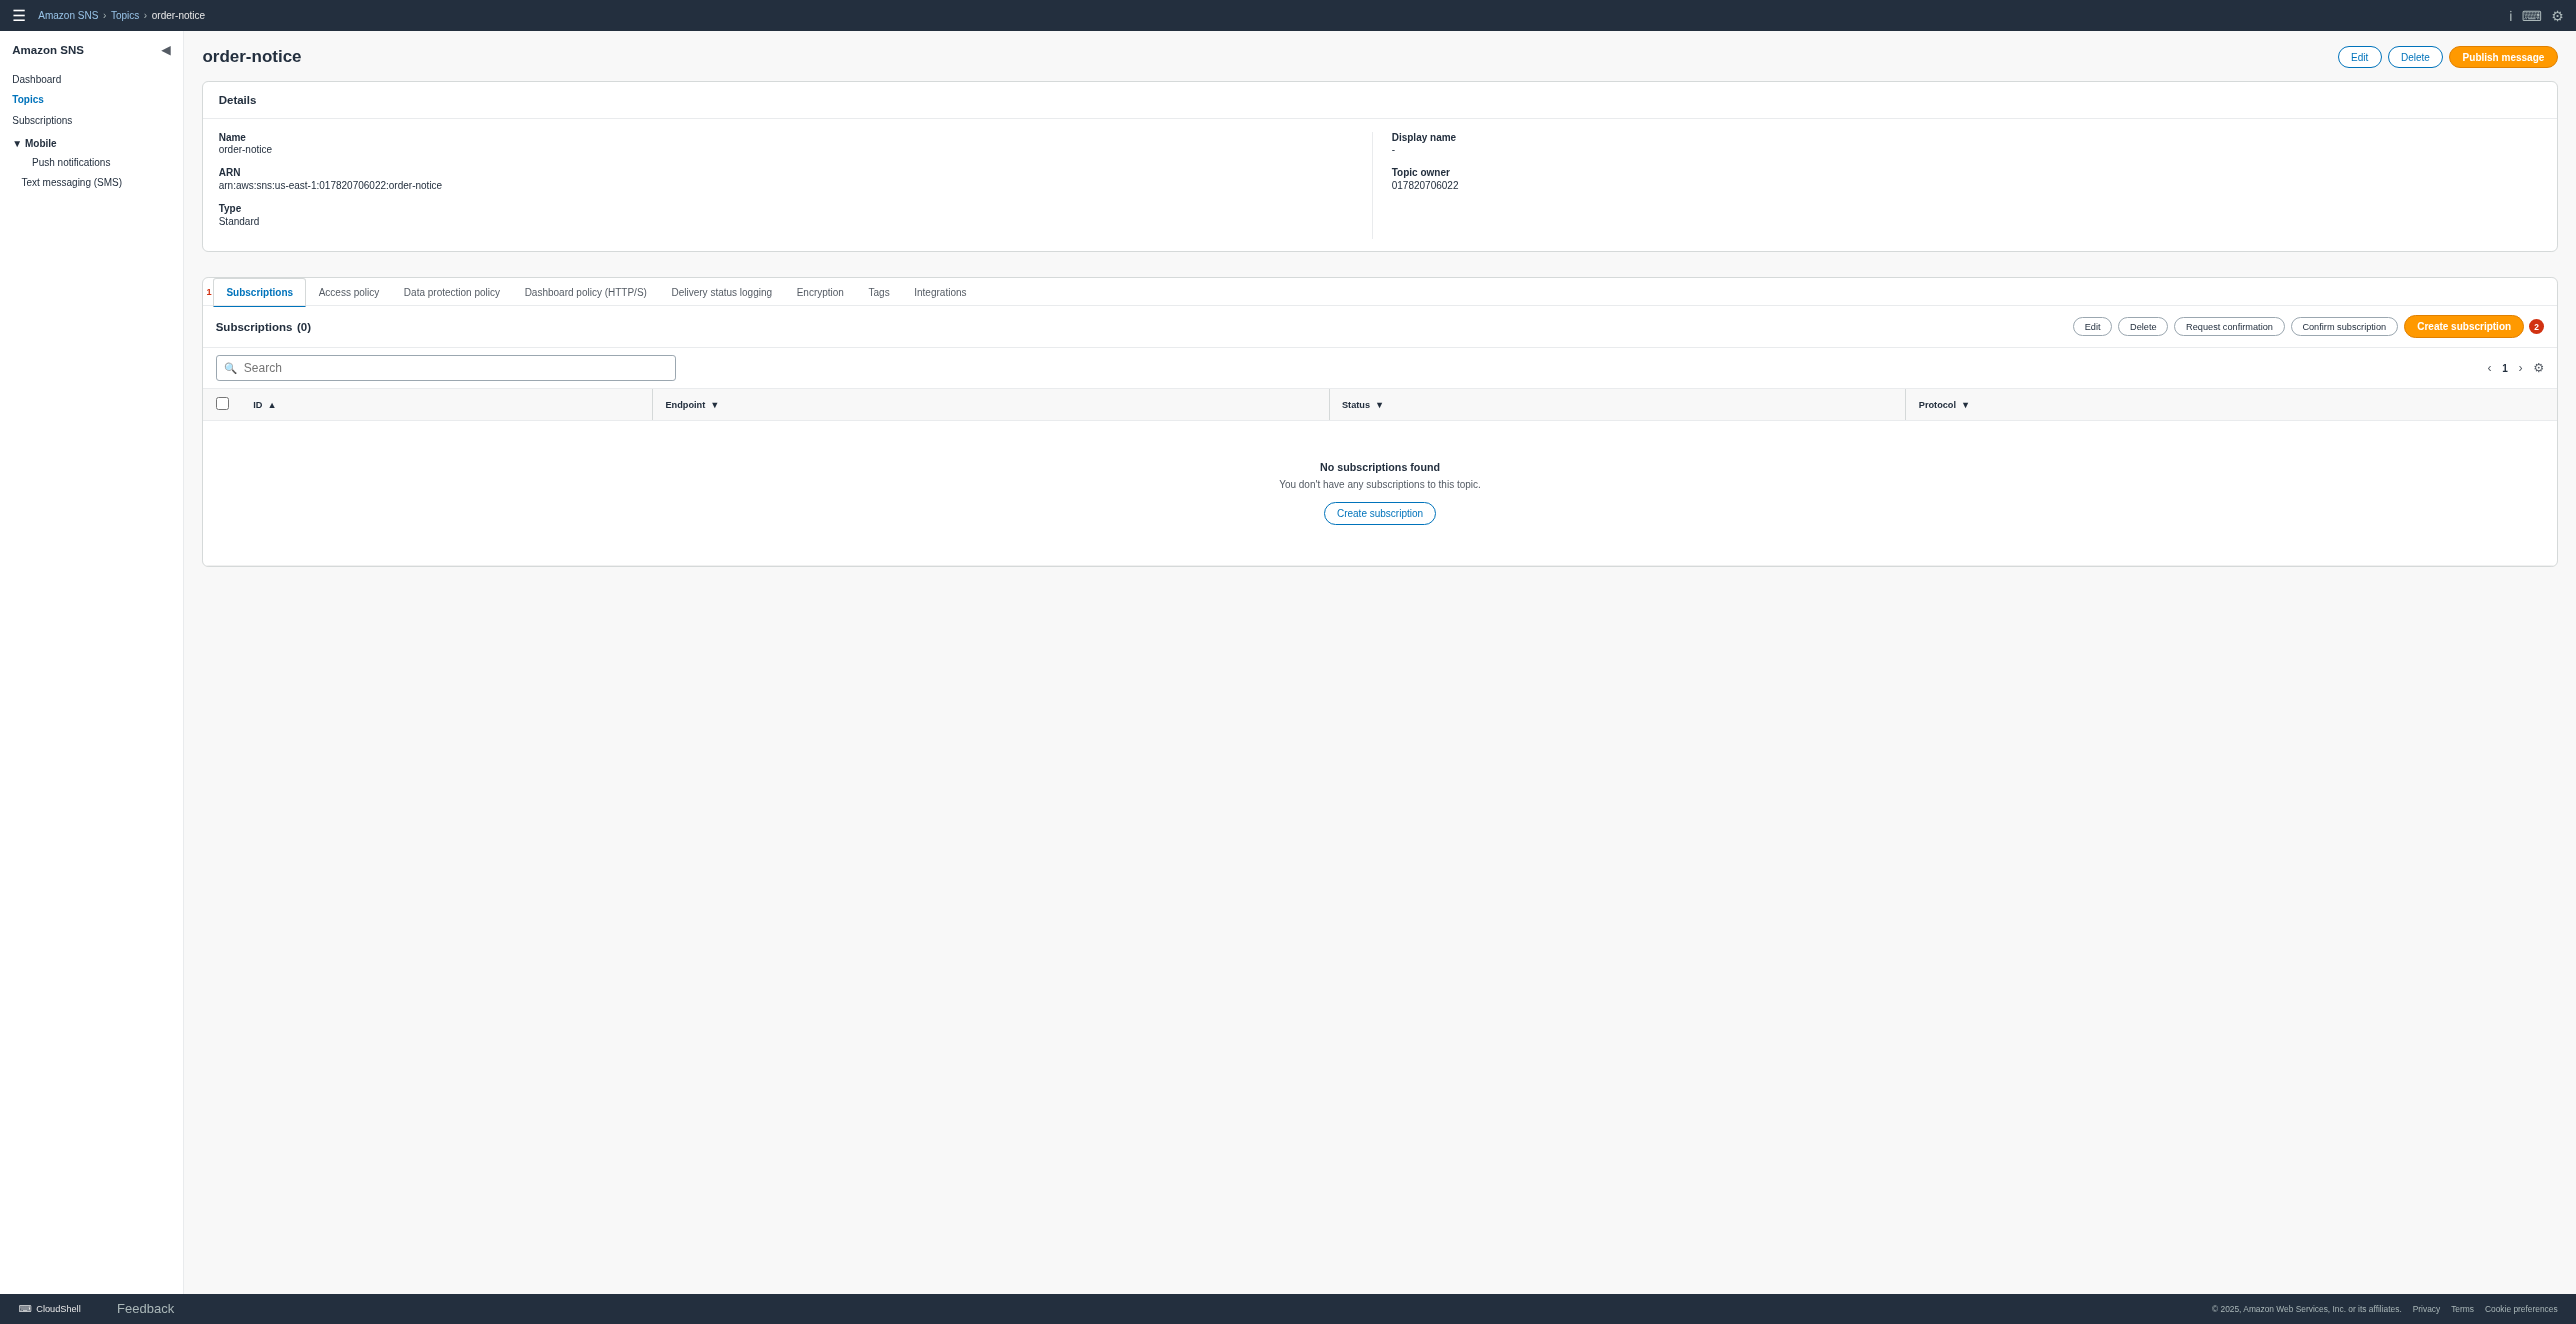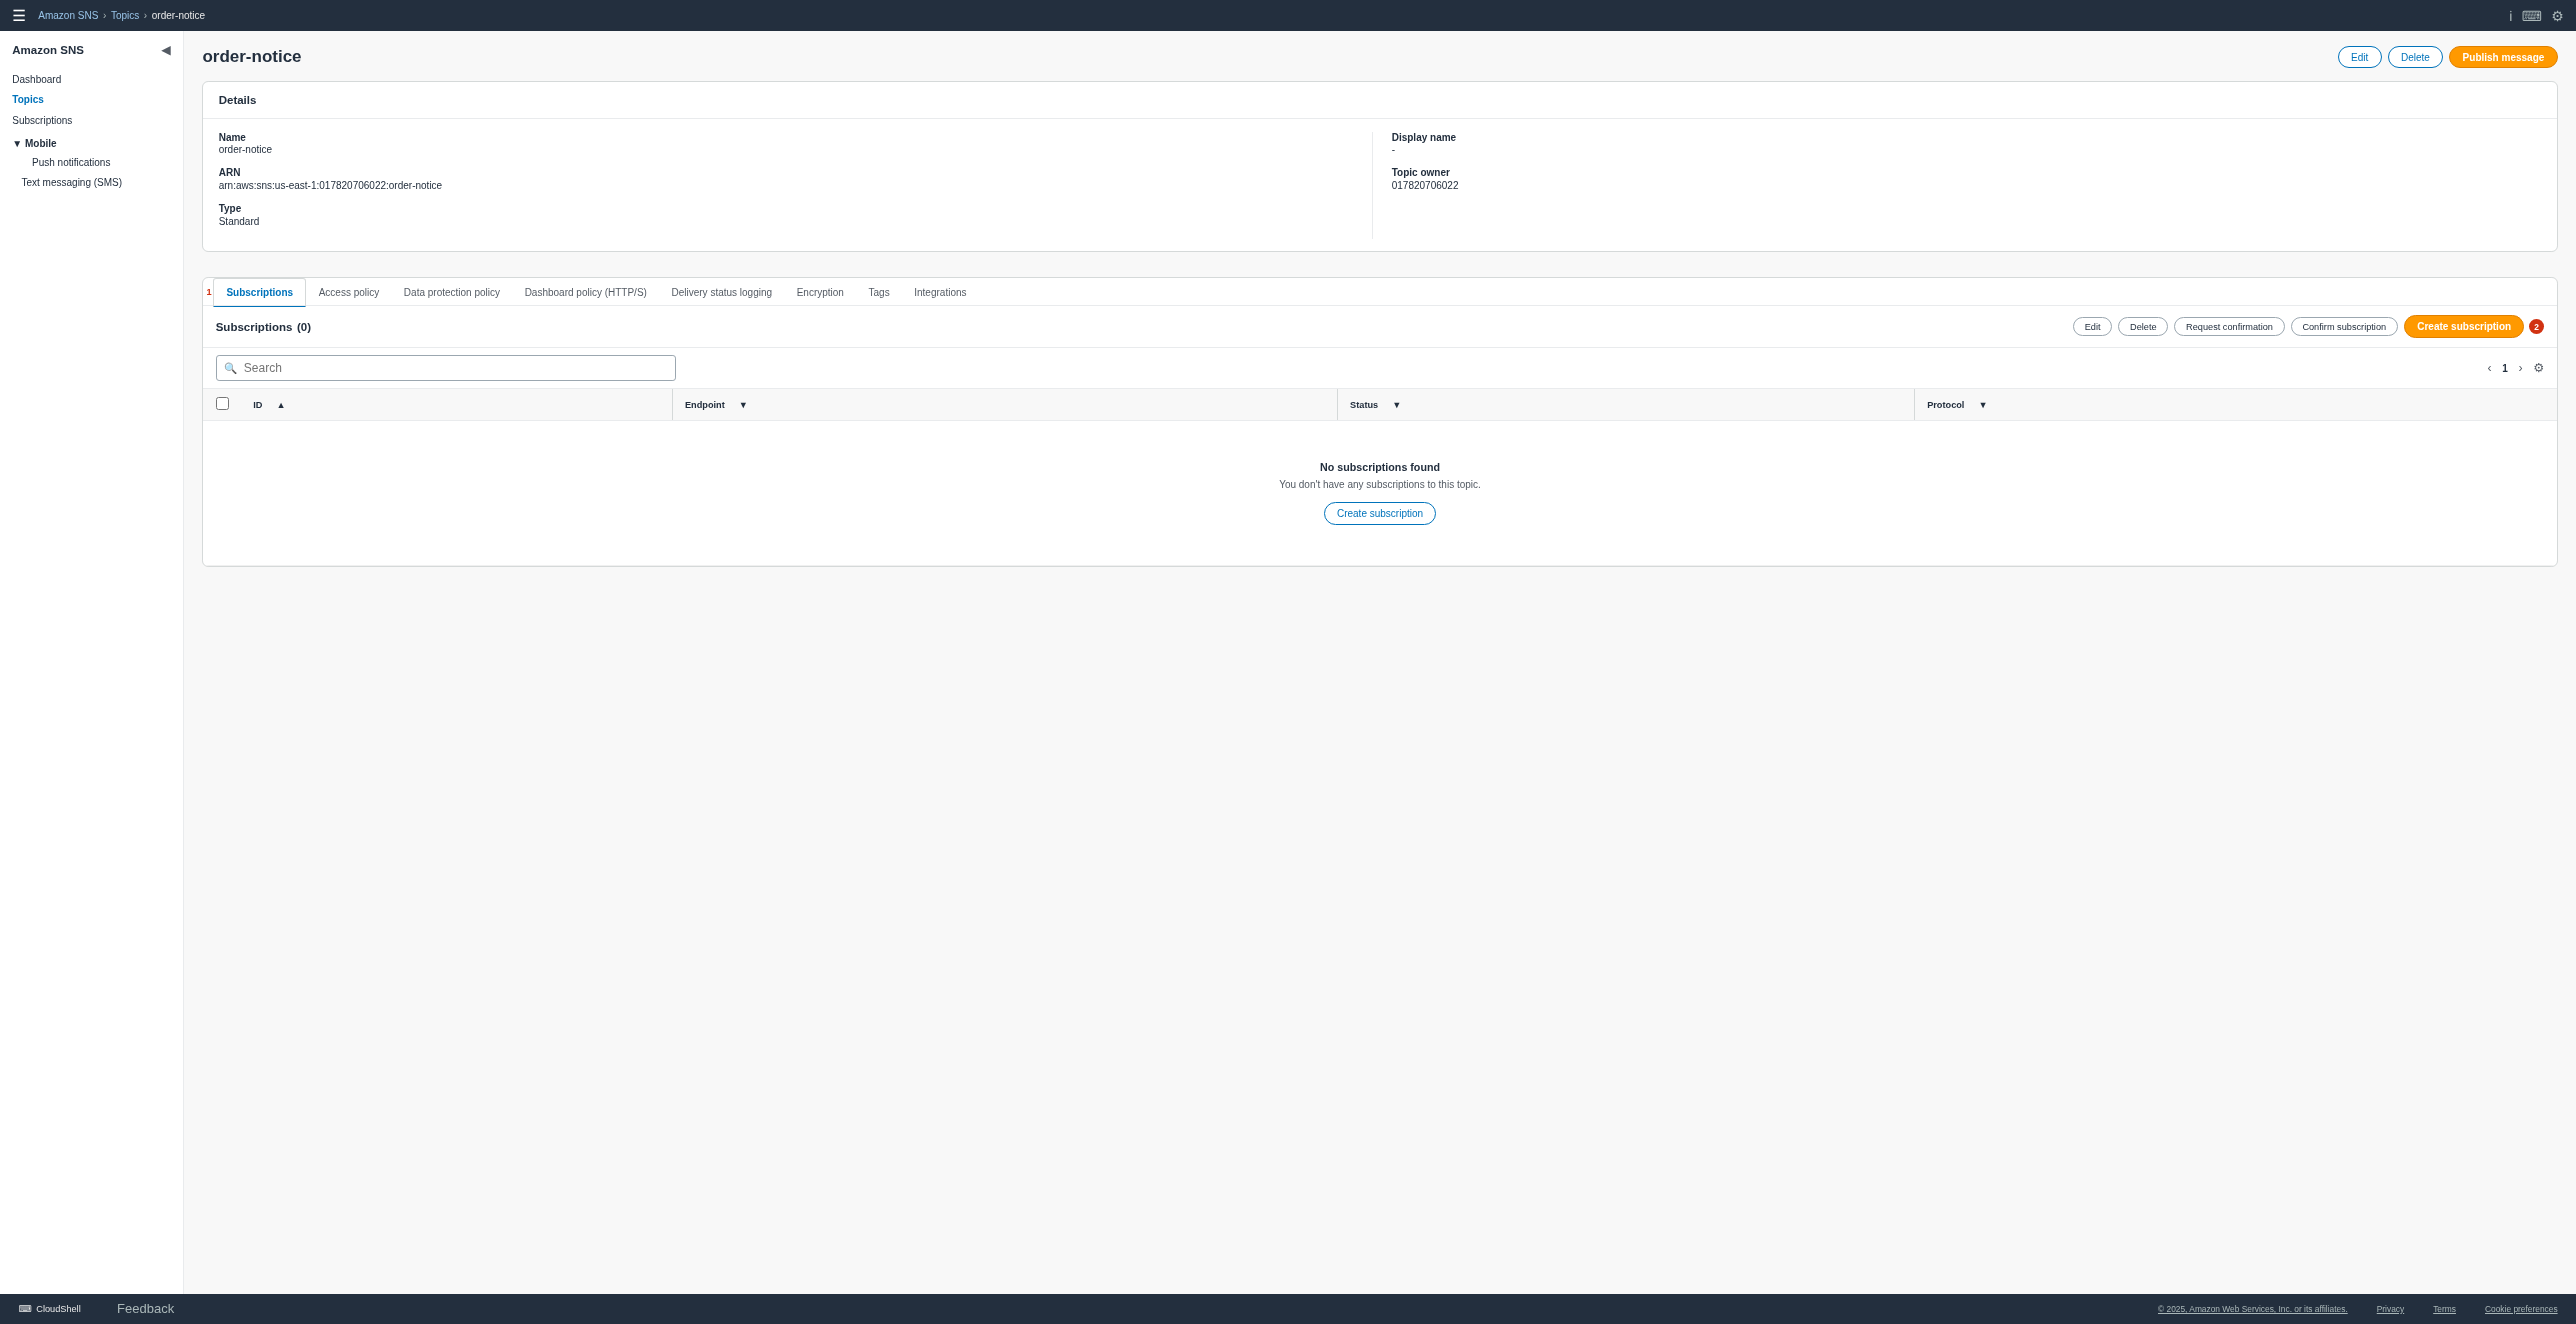"ID" .col-sort { gap: 14px -> 5px }
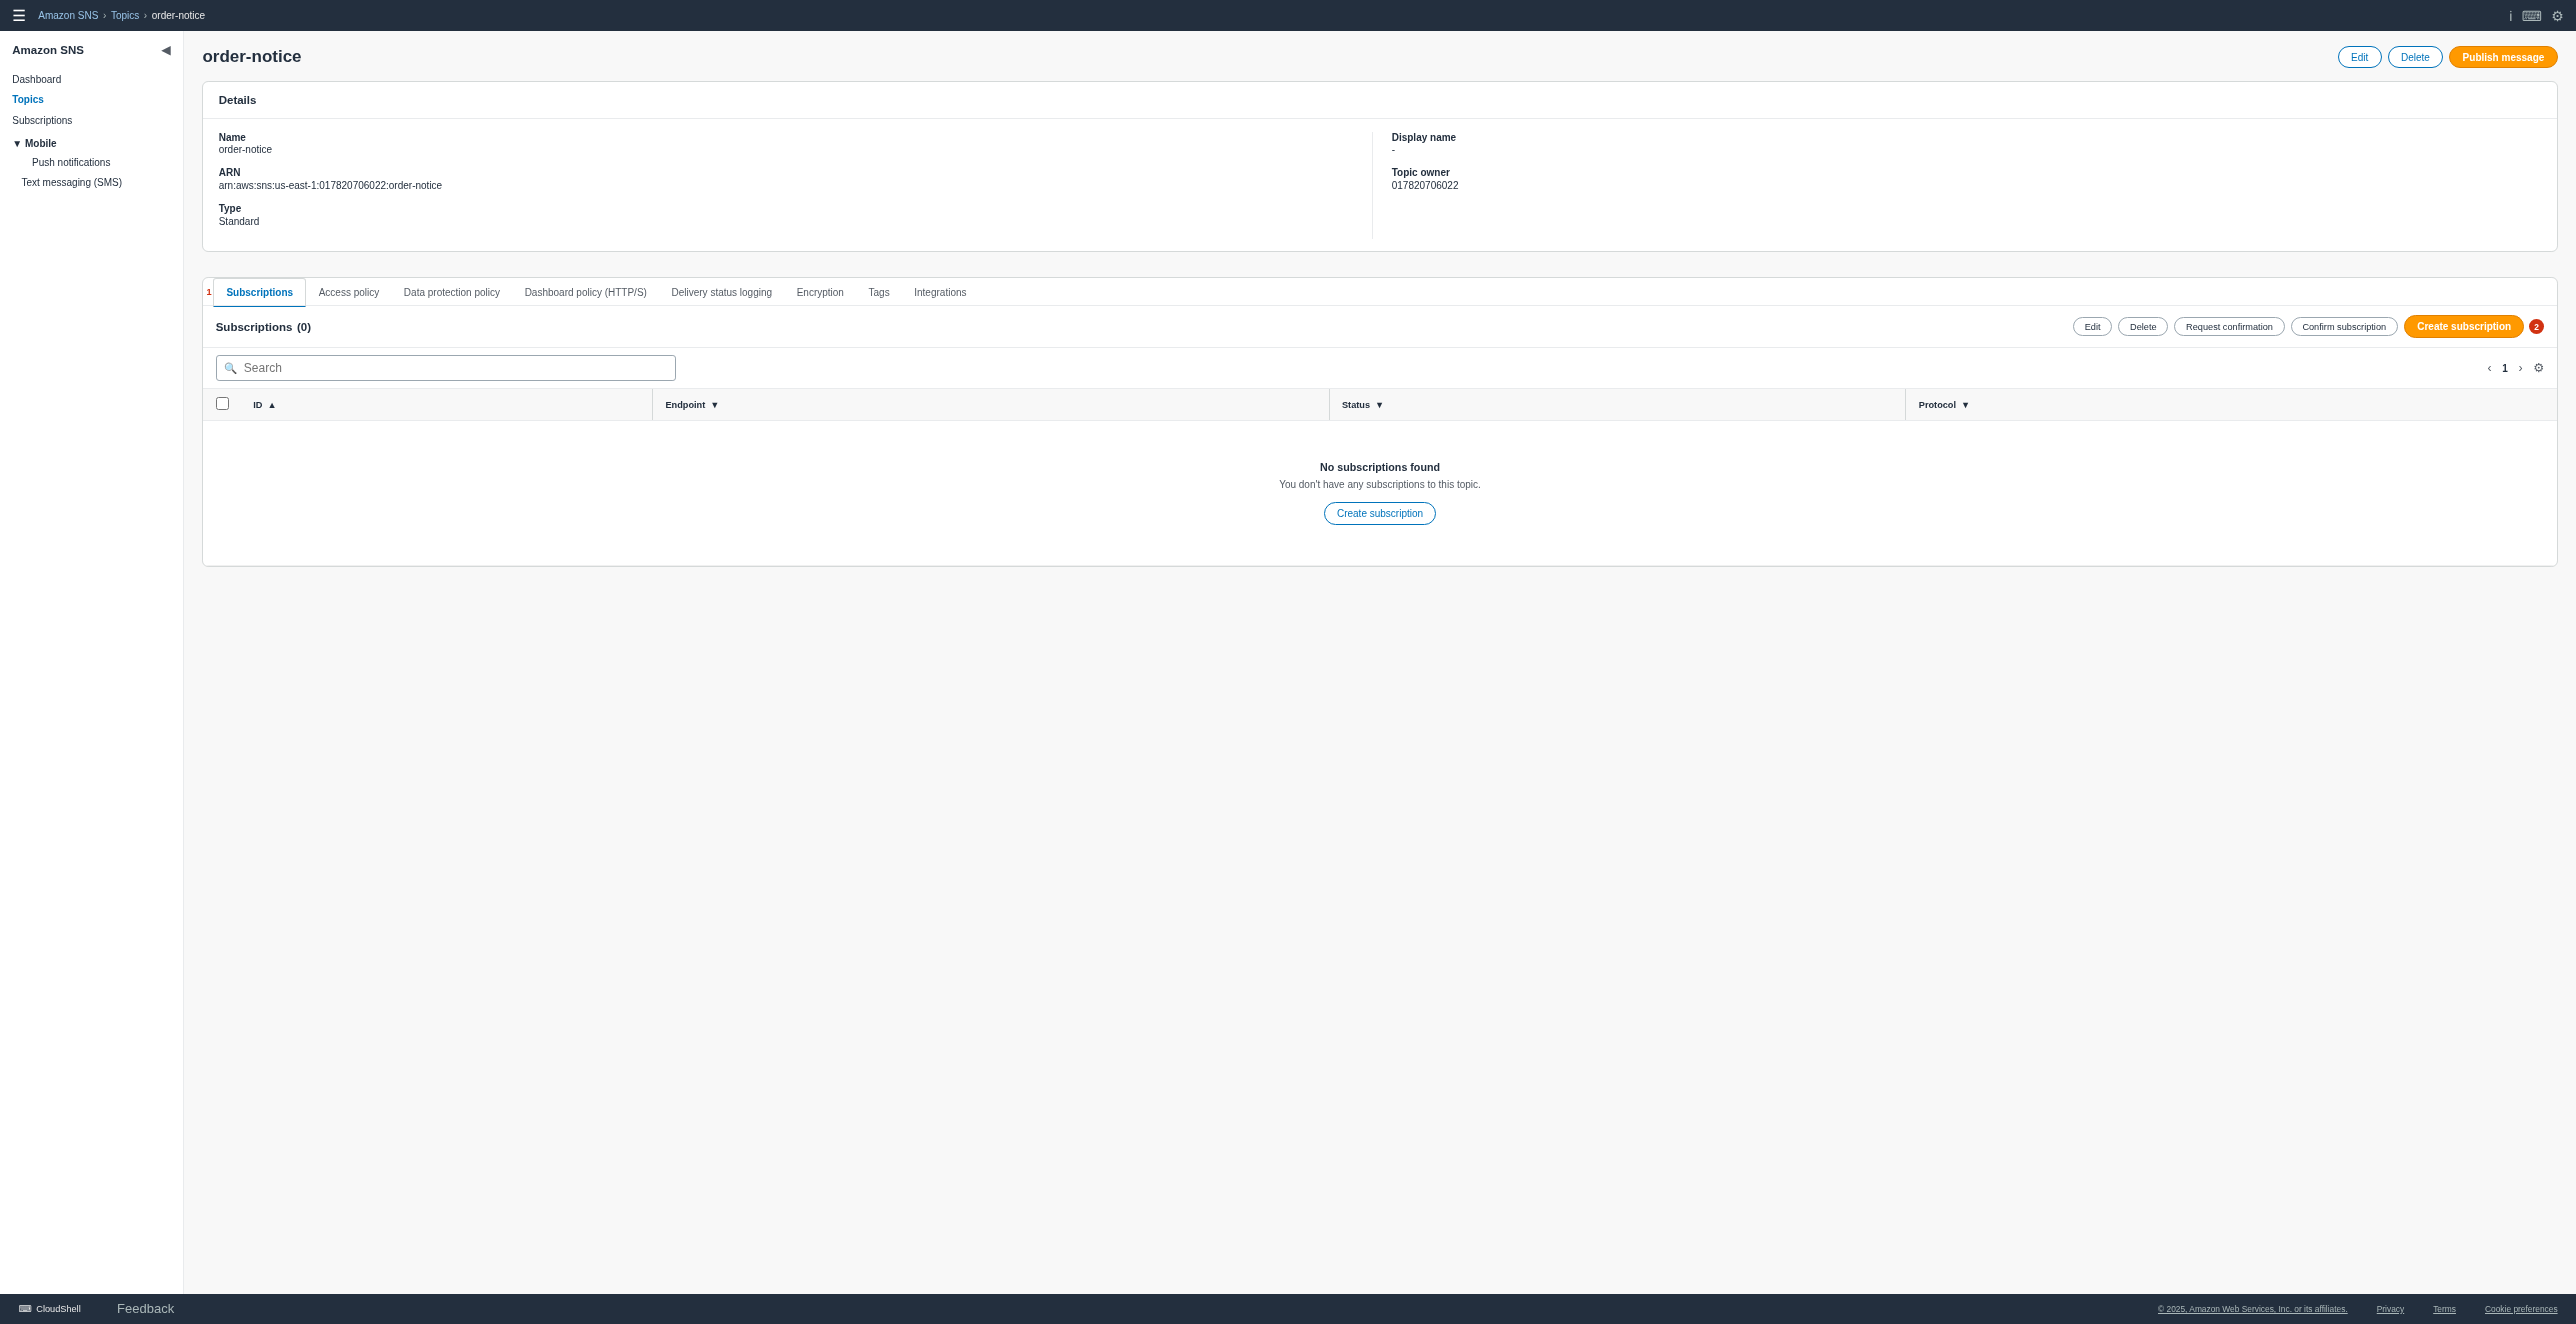"© 2025, Amazon Web Services," .footer-right { gap: 29px -> 11px; text-decoration: underline -> none }
